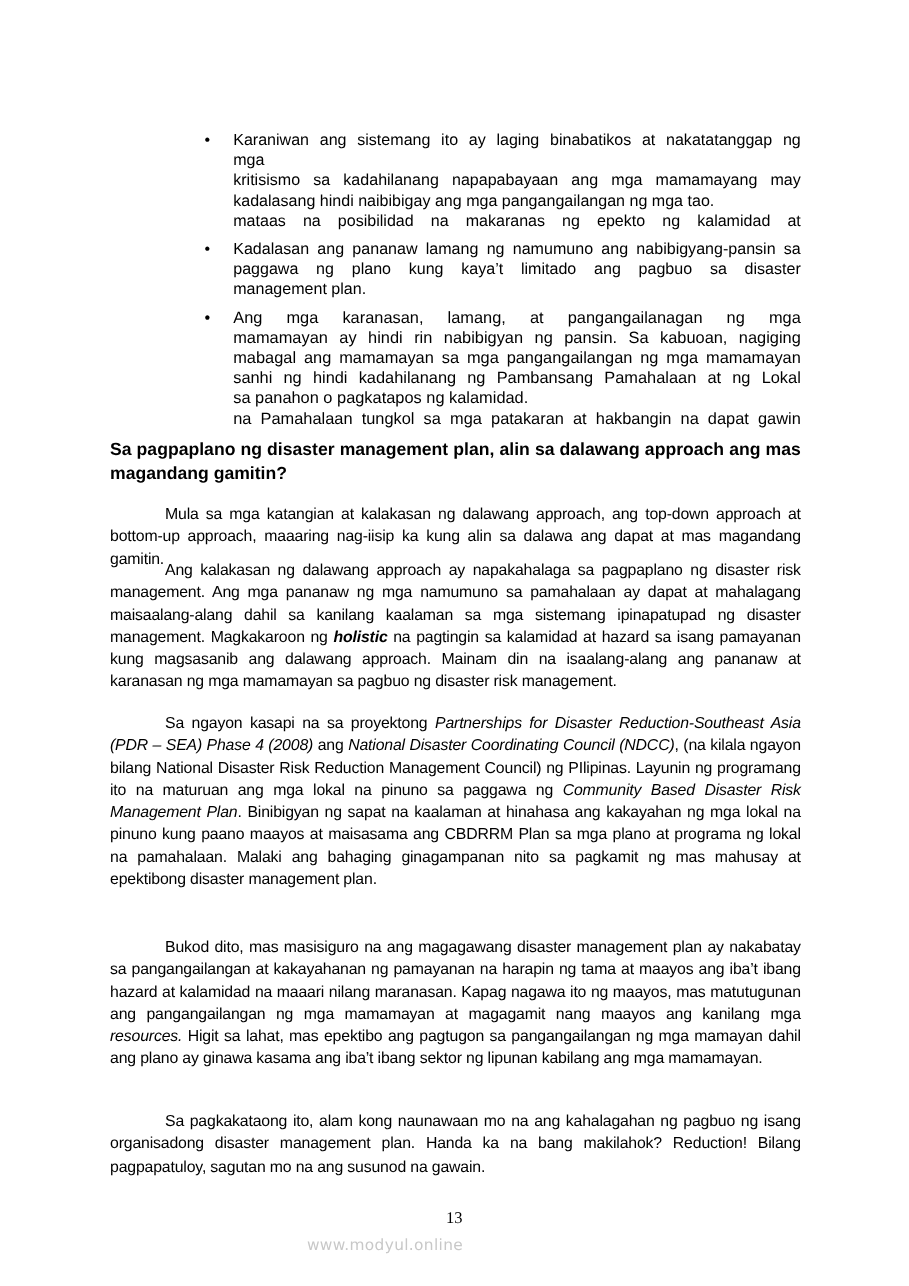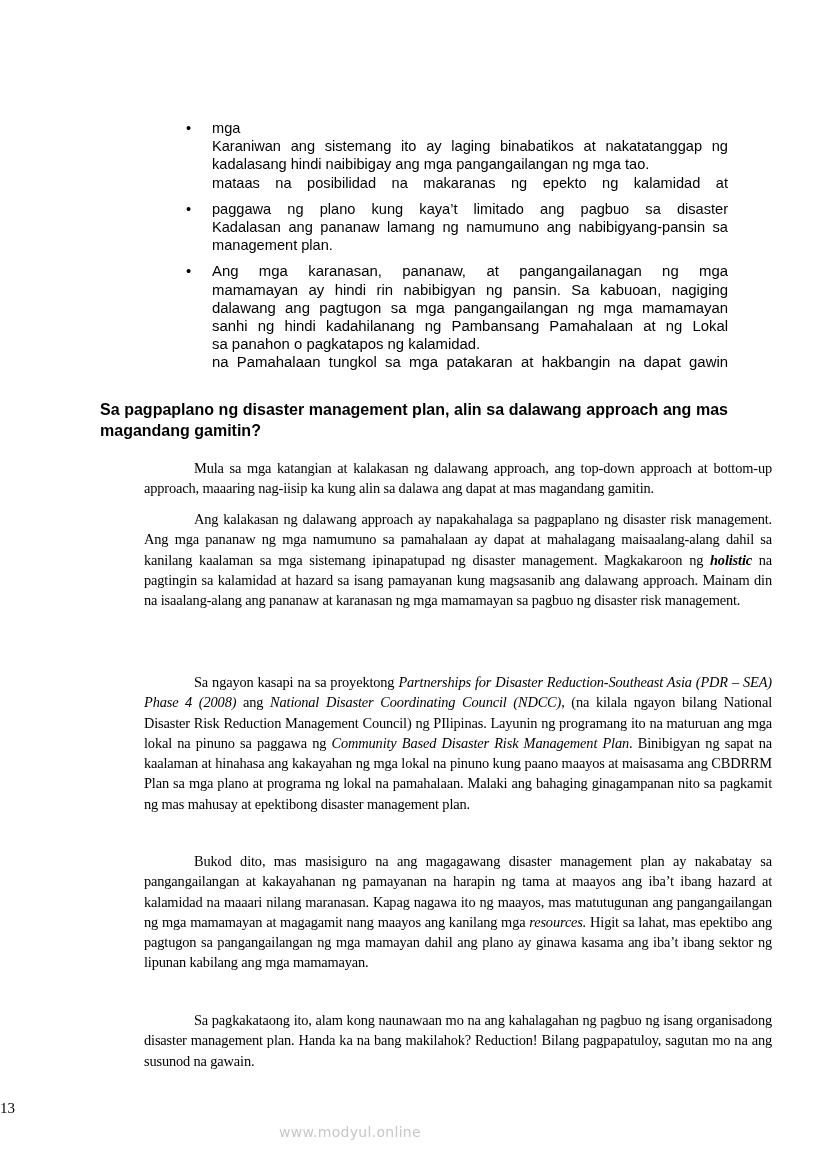"mga" span.line { order: before "Karaniwan ang sistemang ito ay" -> after "Karaniwan ang sistemang ito ay" }
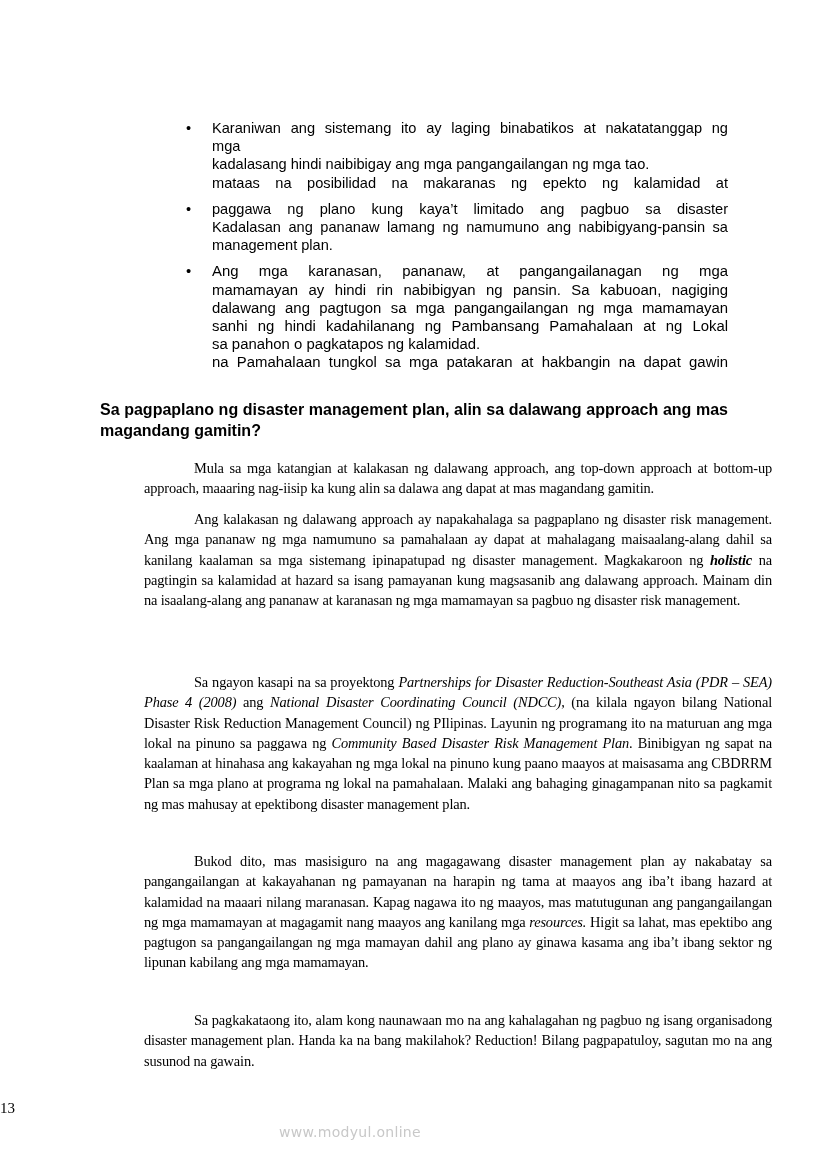"kritisismo sa kadahilanang napapabayaan" span.line { html: none -> <span>kritisismo sa kadahilanang napapabayaan ang mga mamamayang may</span> }
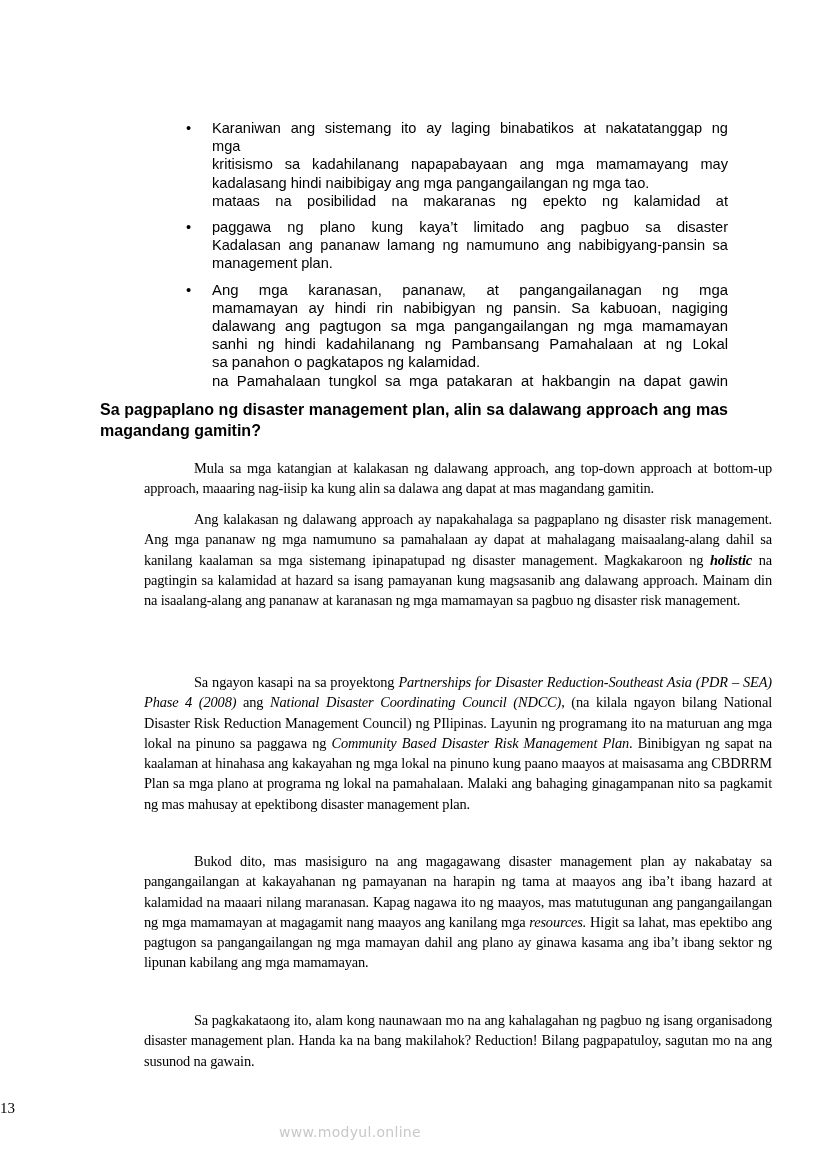"paggawa ng plano kung kaya’t" span.line { order: before "Kadalasan ang pananaw lamang ng" -> after "Kadalasan ang pananaw lamang ng" }
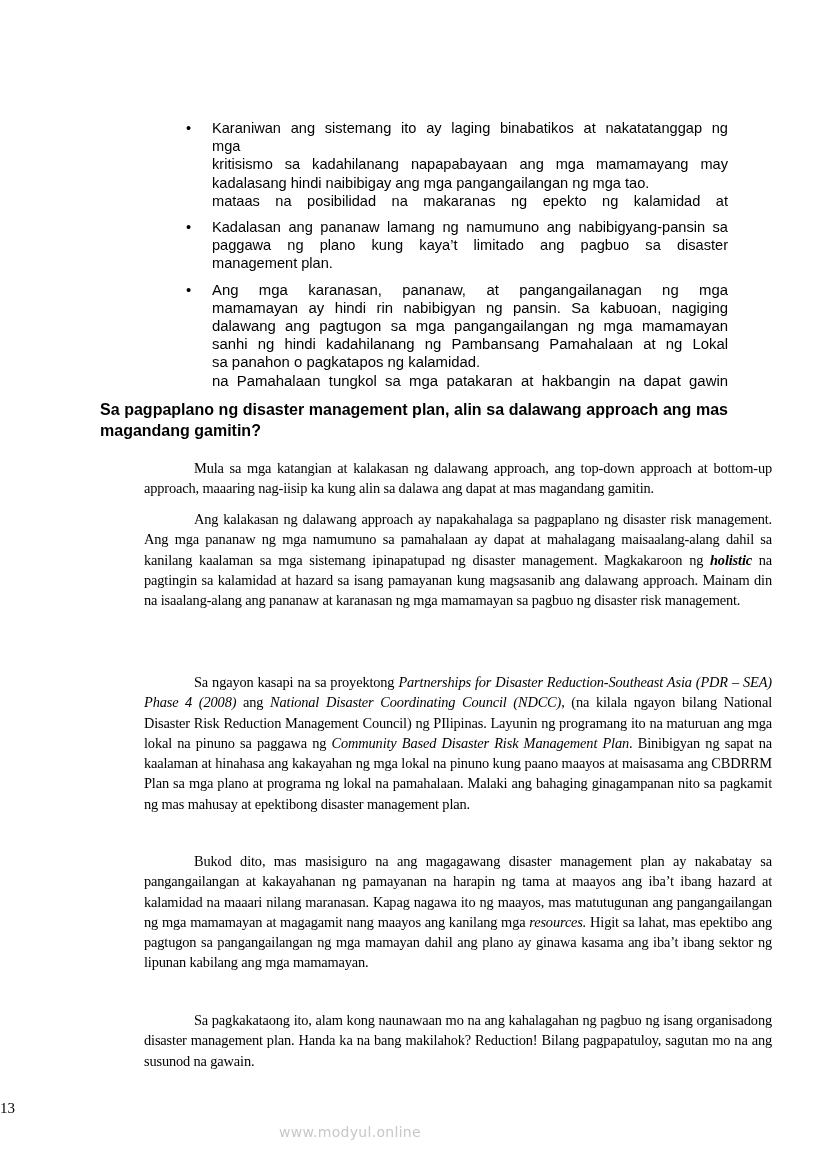"Ang mga karanasan, pananaw, at" span.line { text: pananaw -> lamang }
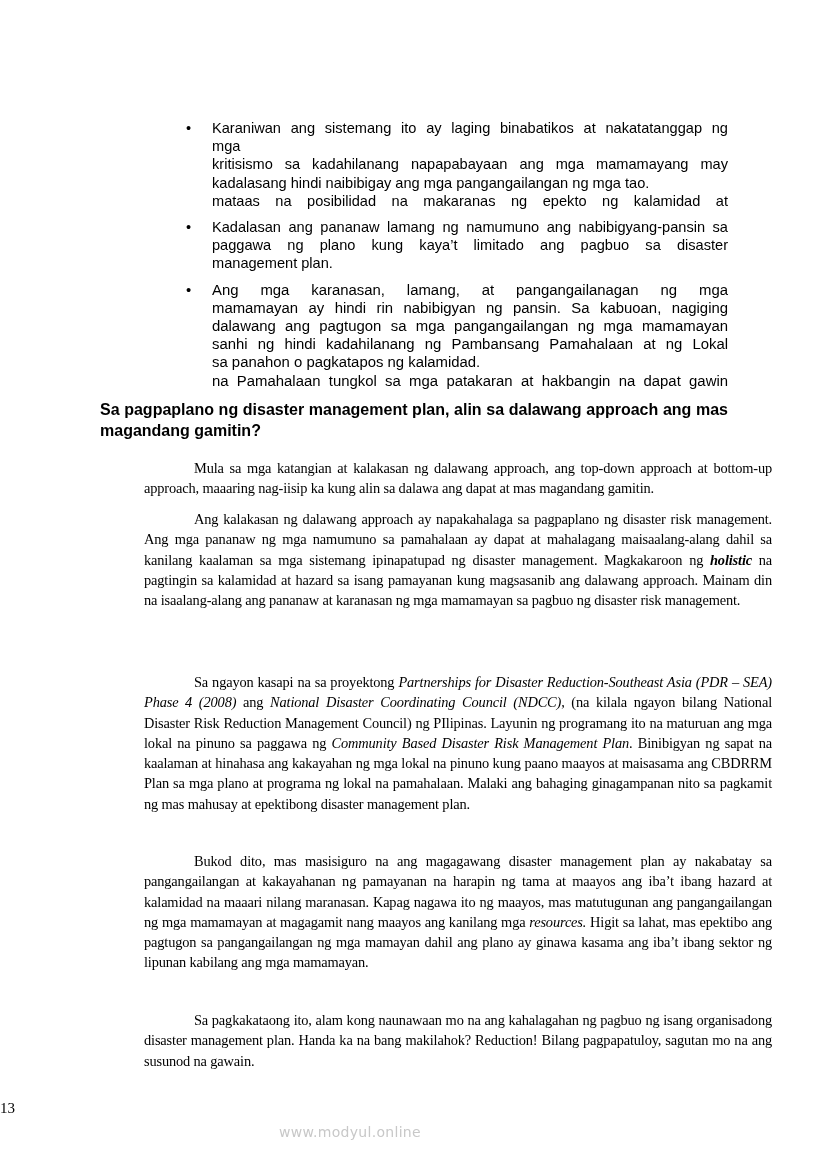"dalawang ang pagtugon sa mga" span.line { text: dalawang ang pagtugon -> mabagal ang mamamayan }
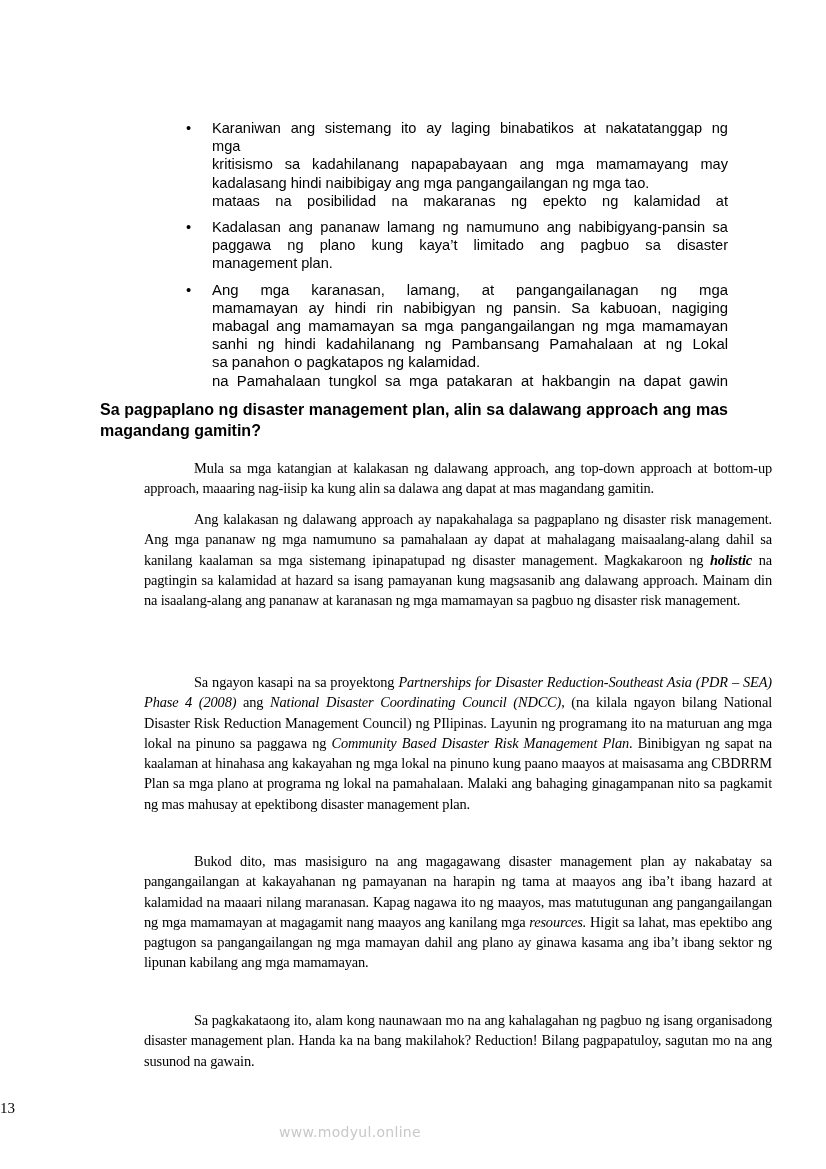"Mula sa mga katangian at" .body { font-family: Liberation Serif, serif -> Liberation Sans, sans-serif; margin-left: 44px -> none }
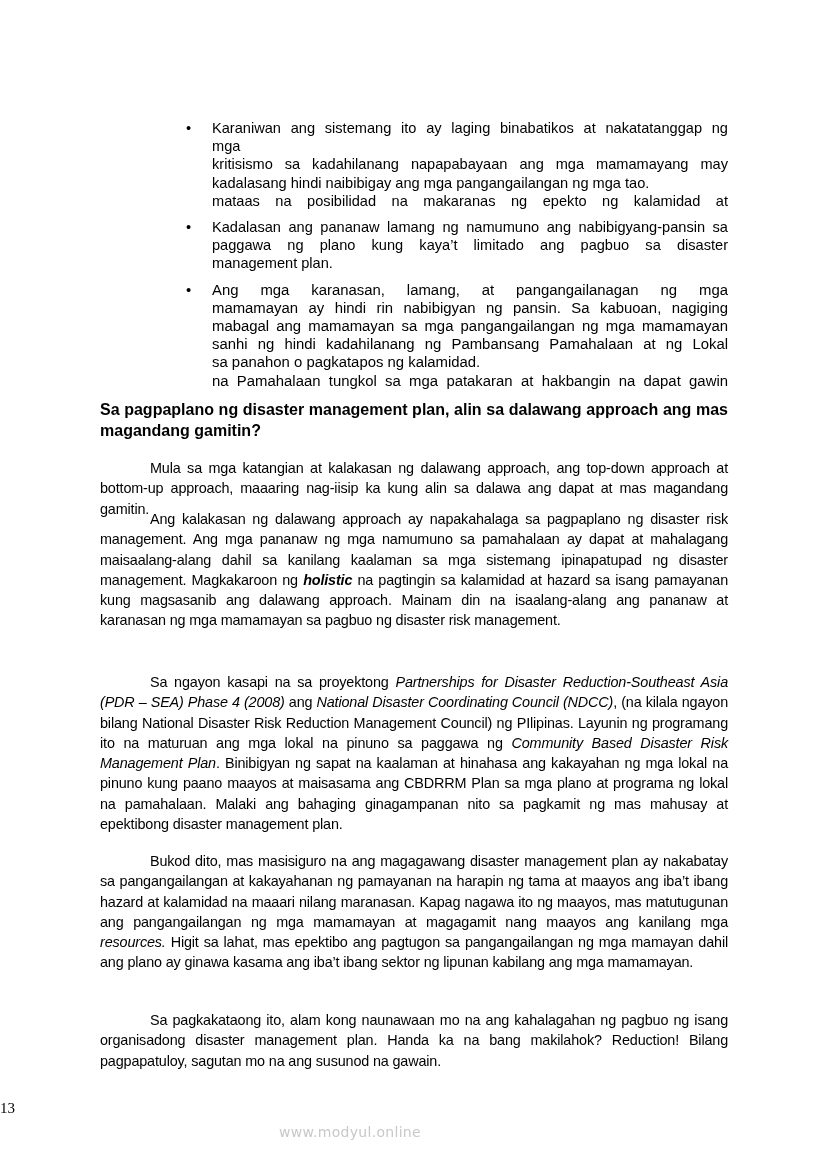"Sa ngayon kasapi na sa" div.body { top: 672px -> 648px }
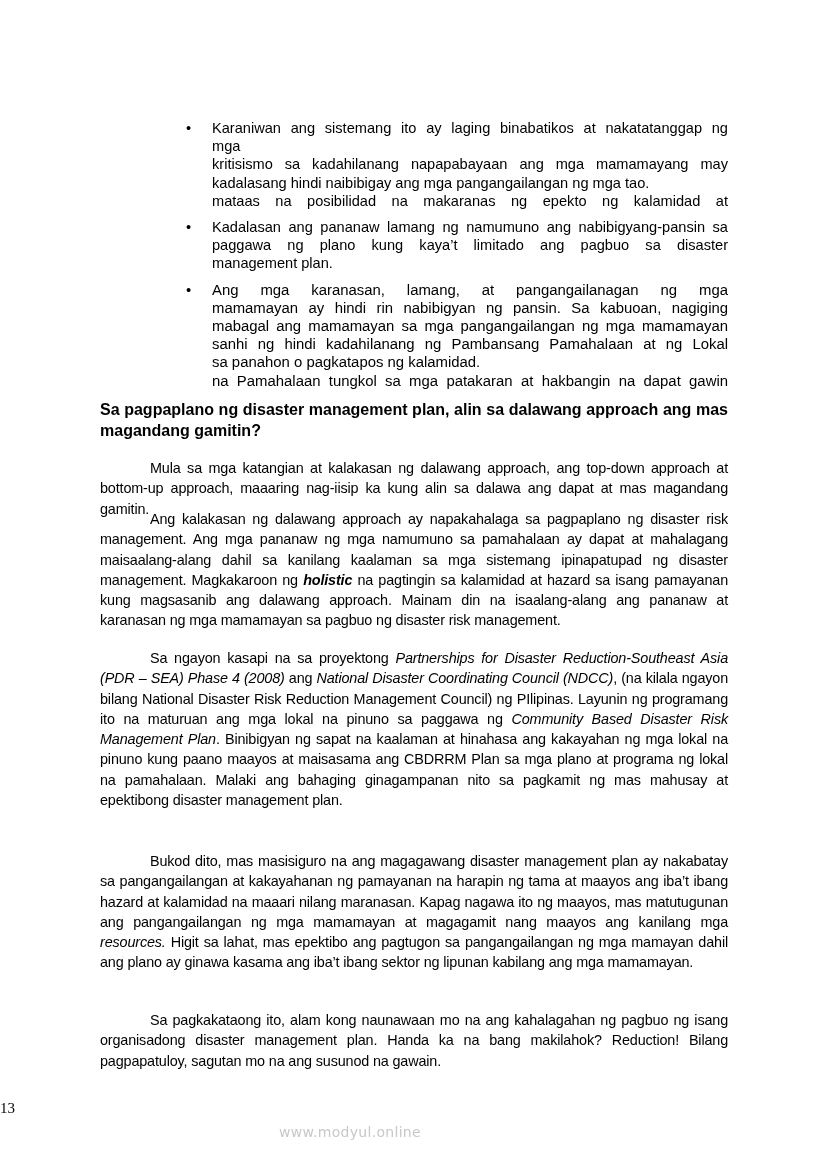"13" .footer-num { text-align: left -> center }
